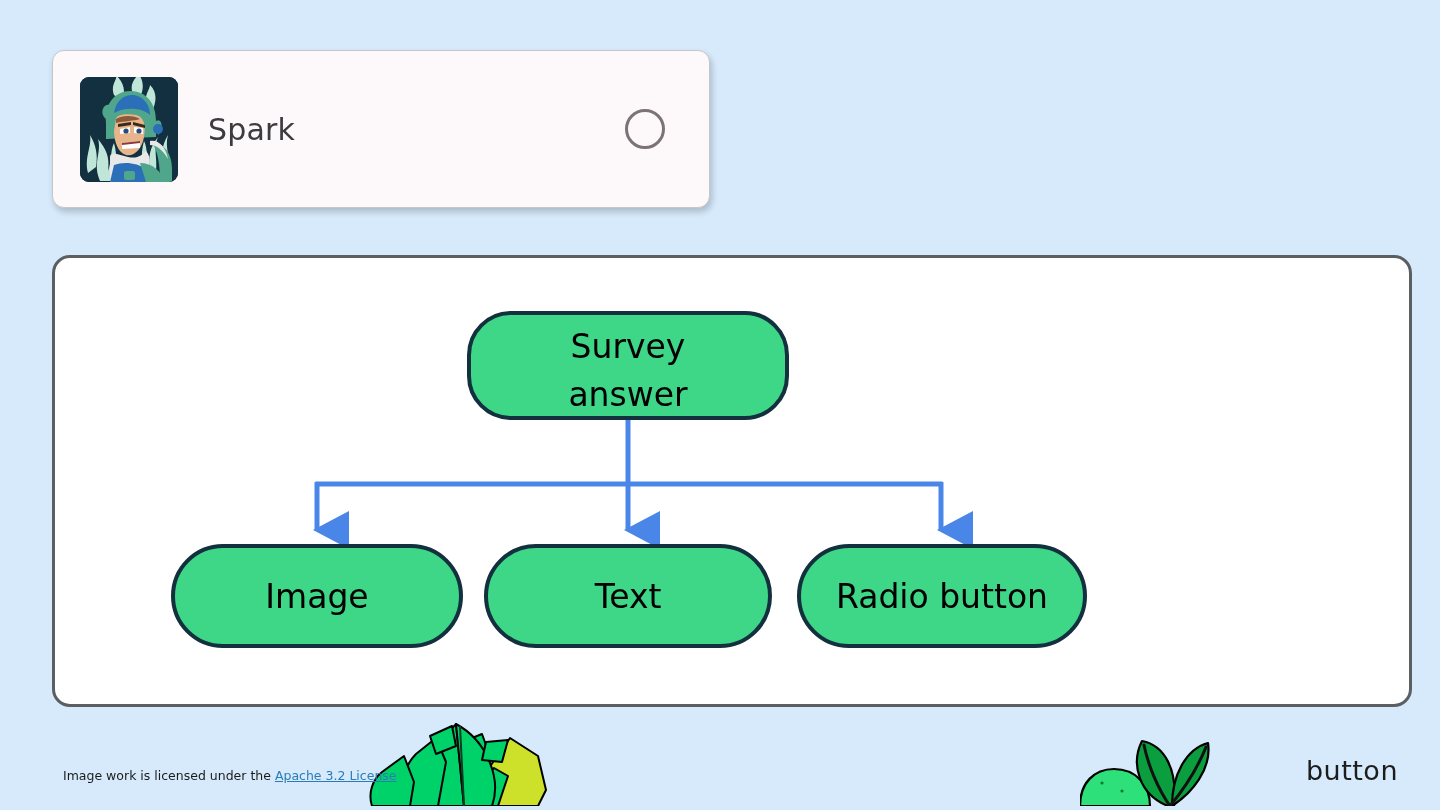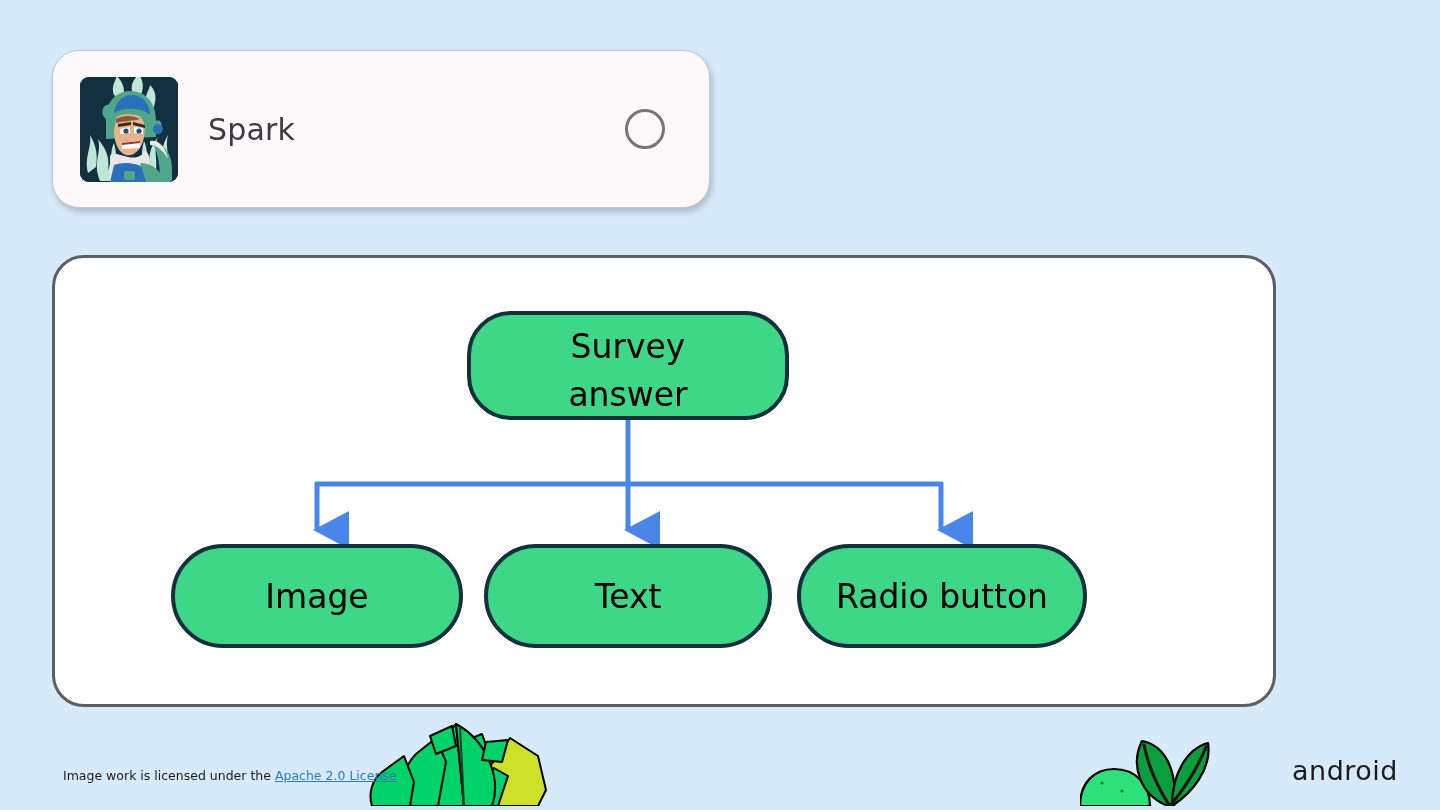"Spark" #spark-card { border-radius: 27px -> 12px }
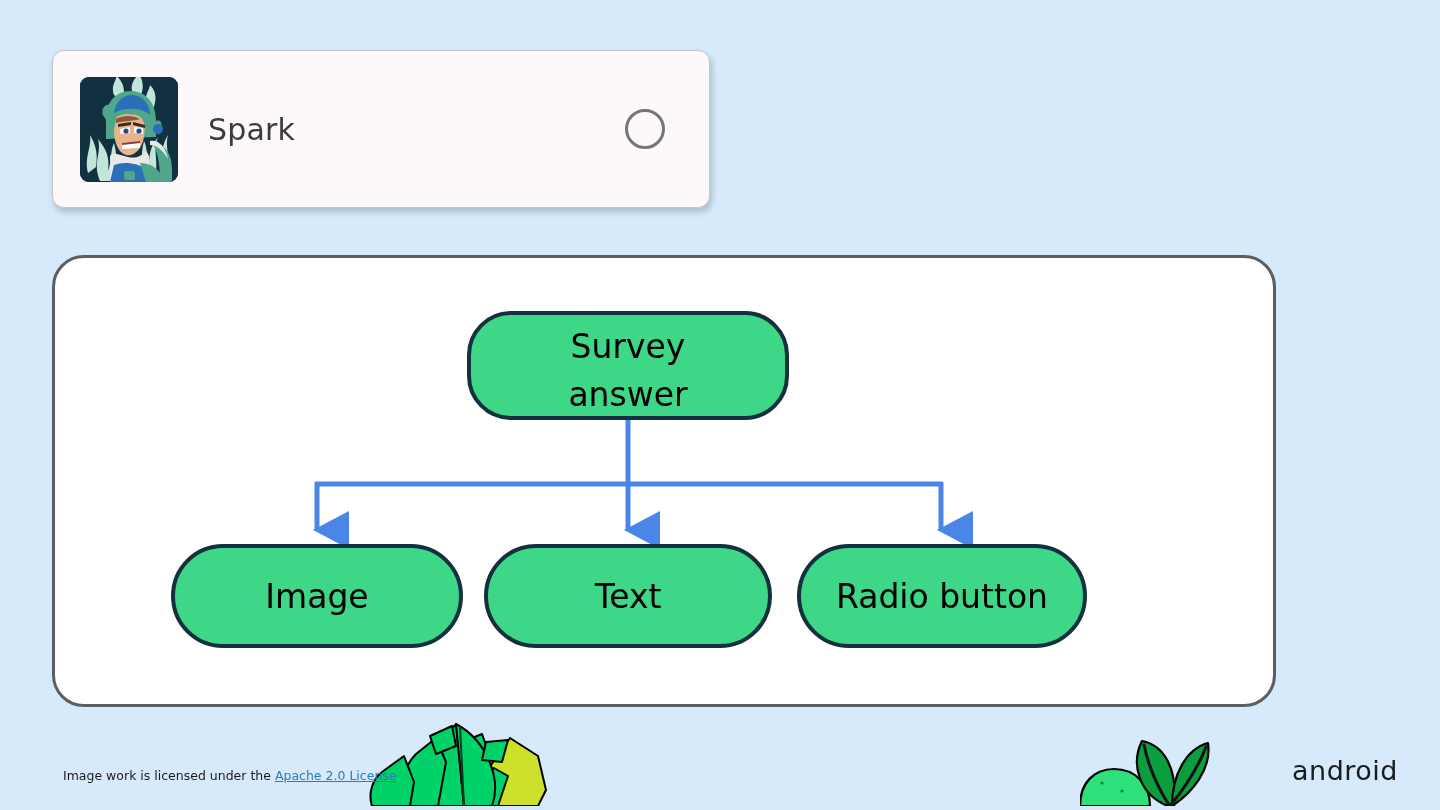"Survey" #diagram-card { border-radius: 32px -> 18px; width: 1224px -> 1360px }
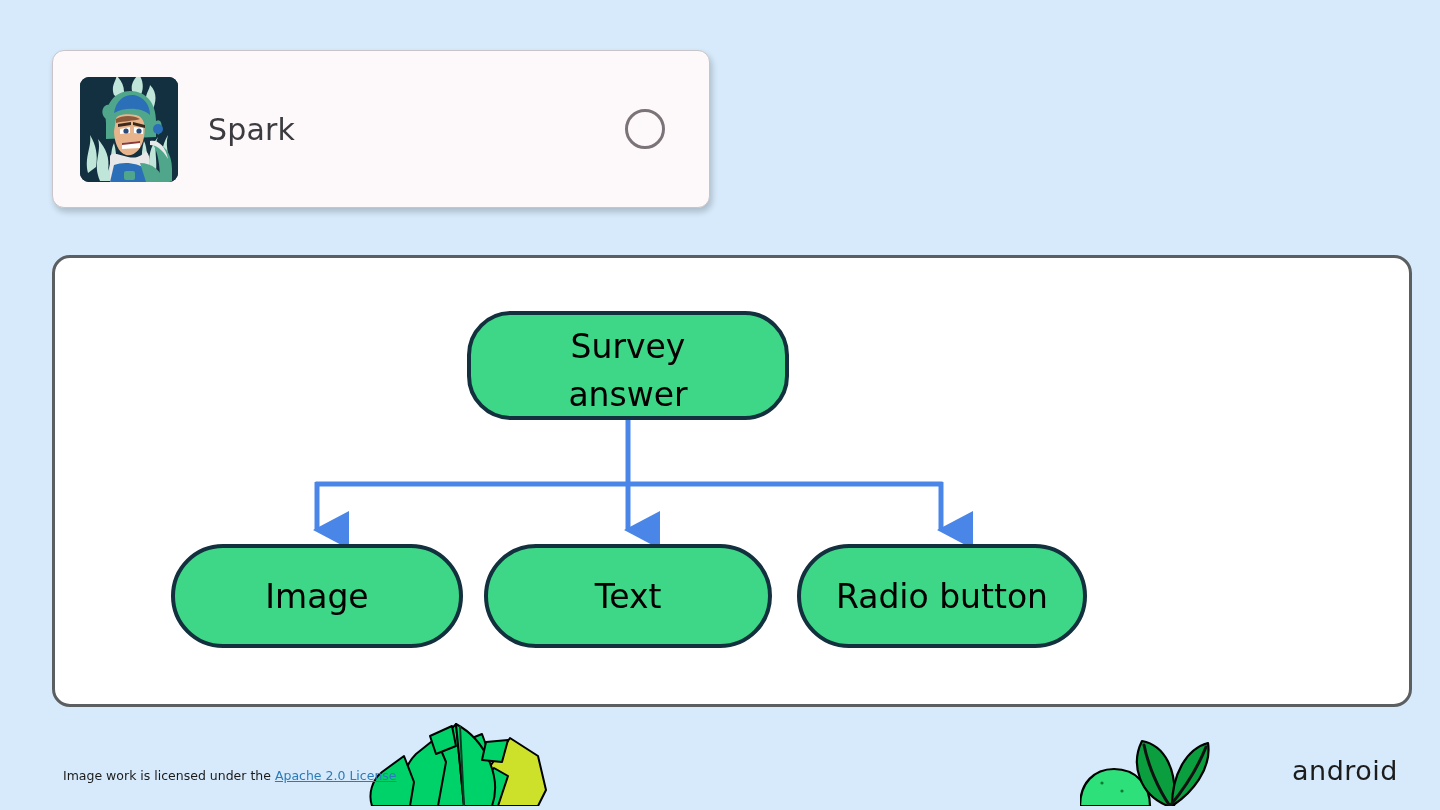"Apache 2.0 License" a { text: 2.0 -> 3.2 }
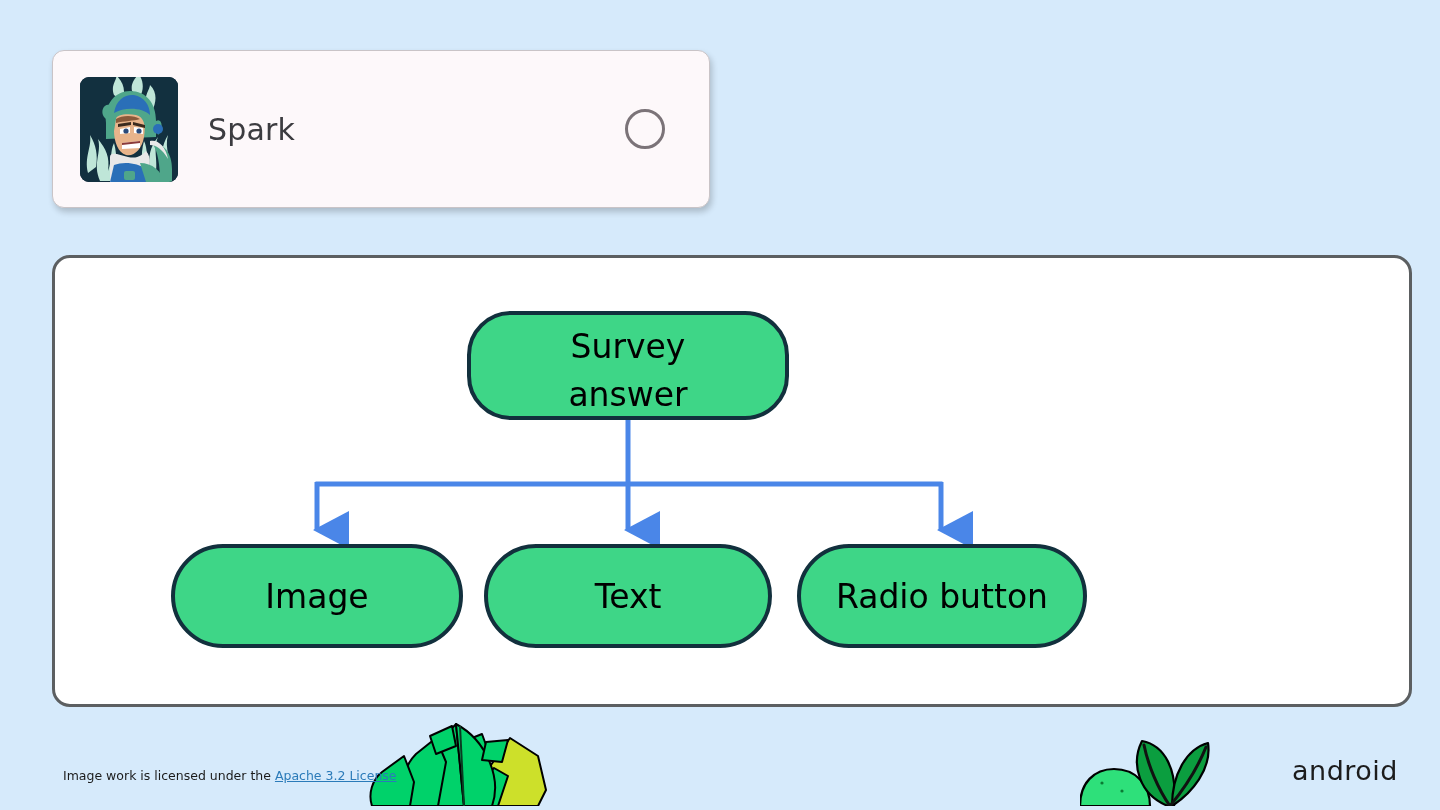"android" div { text: android -> button }
